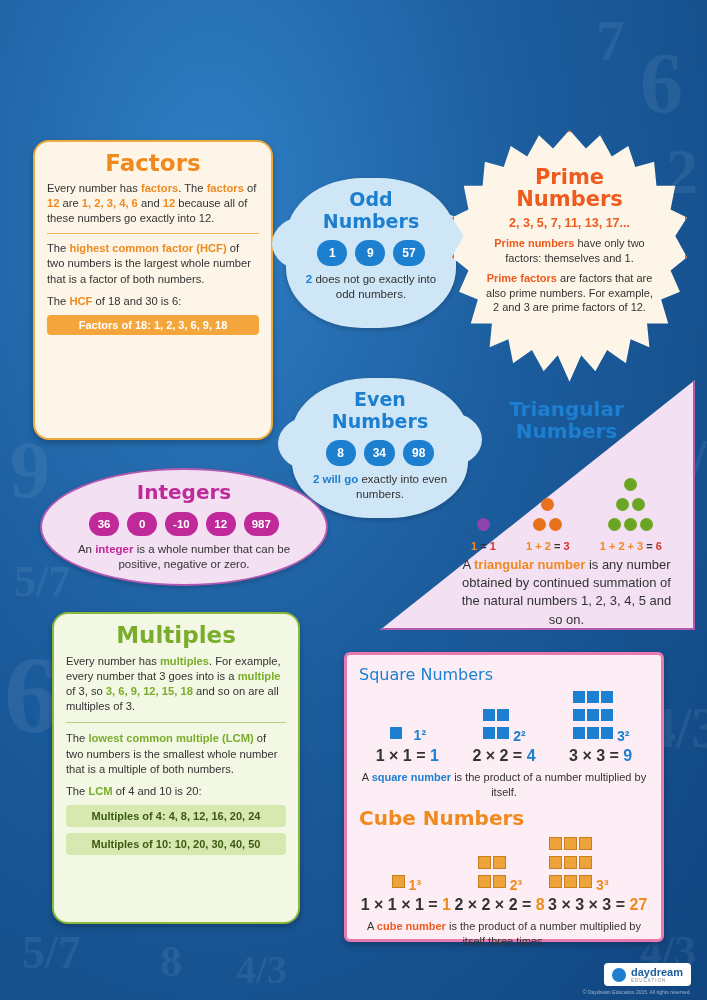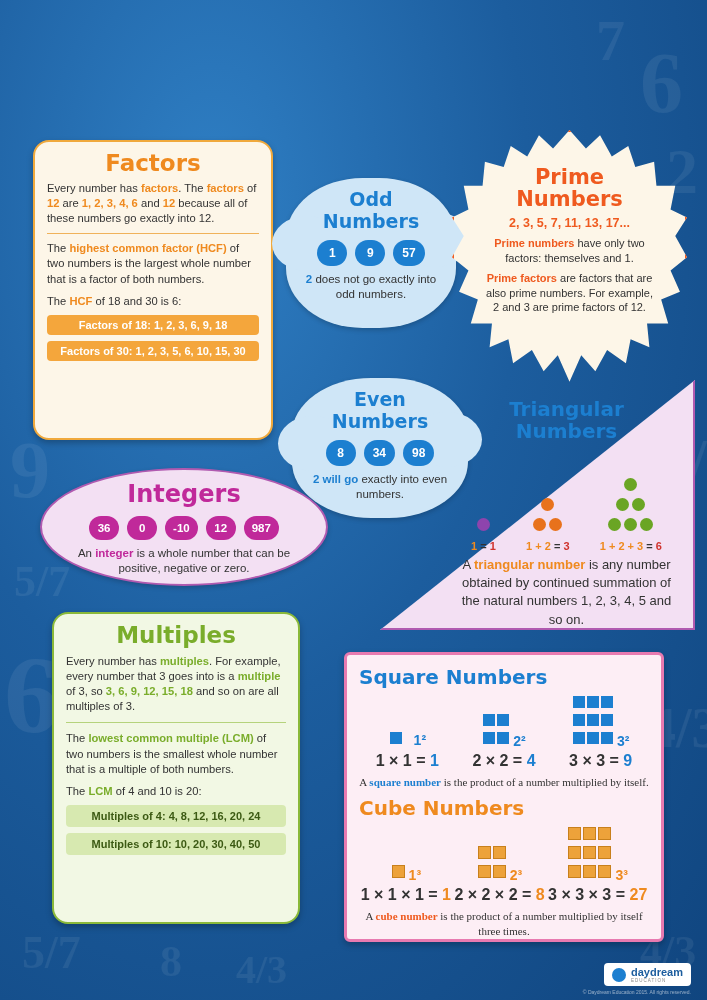"Factors of 30: 1, 2," div.bar-orange { html: <div> <span>Factors of 30:</span> <span>1, 2, 3, 5, 6, 10, 15, 30</span> </div> -> none }
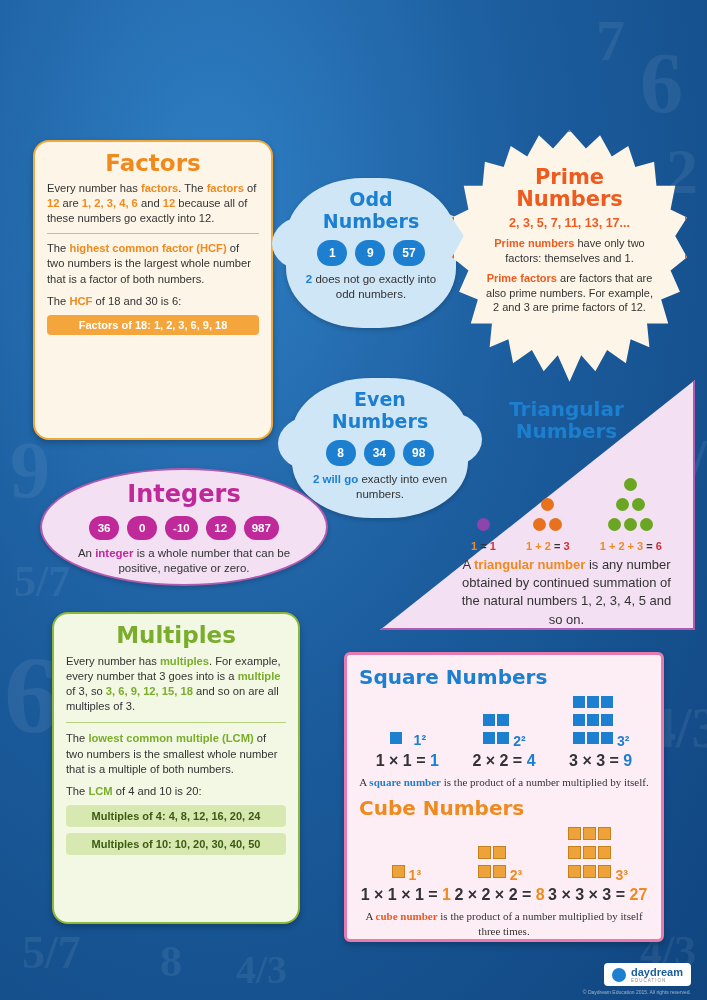"Integers" .oval-inner .card-title { font-size: 24px -> 20px }
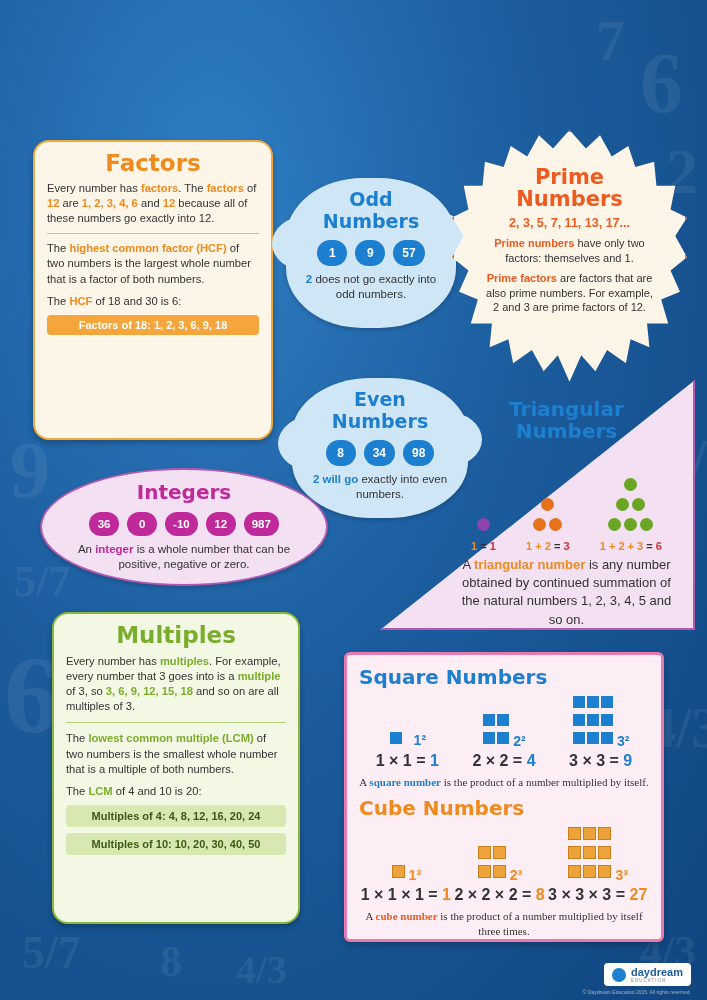"Square Numbers" #squares-card .sq-title { font-size: 20px -> 16px; font-weight: bold -> normal }
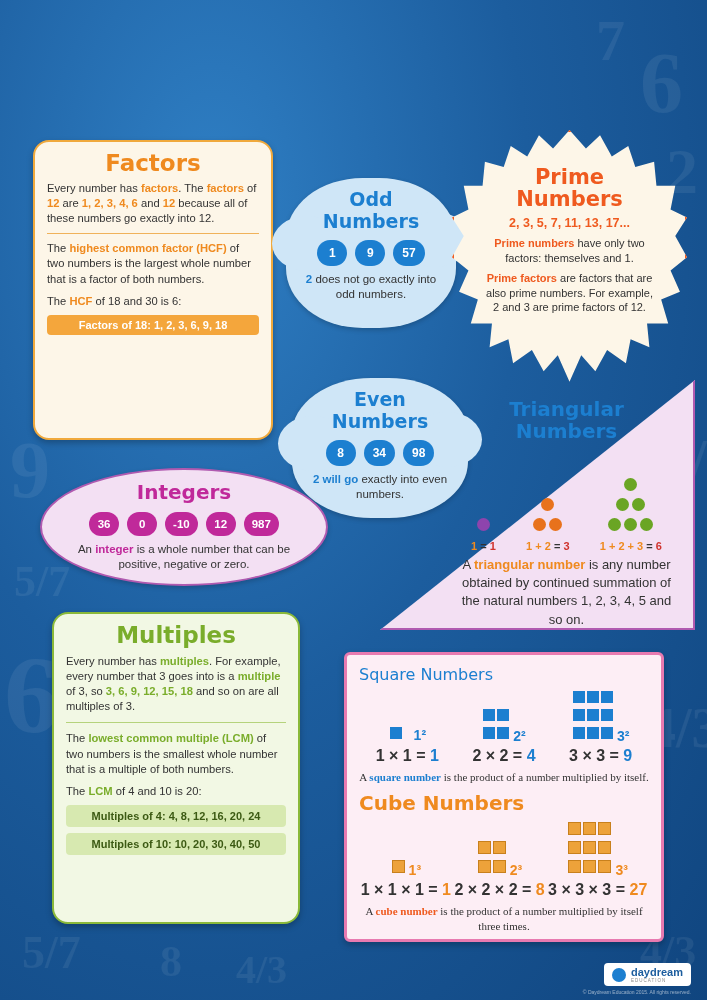"A square number is the" .note { font-family: Liberation Serif, serif -> none }
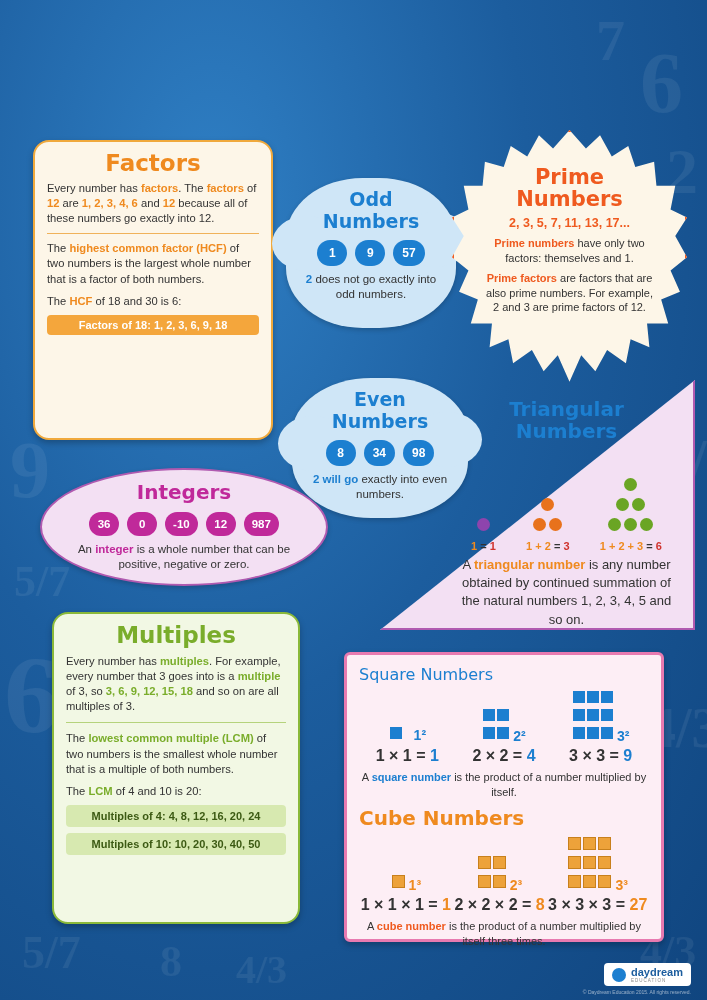"3³" div { justify-content: center -> none }
